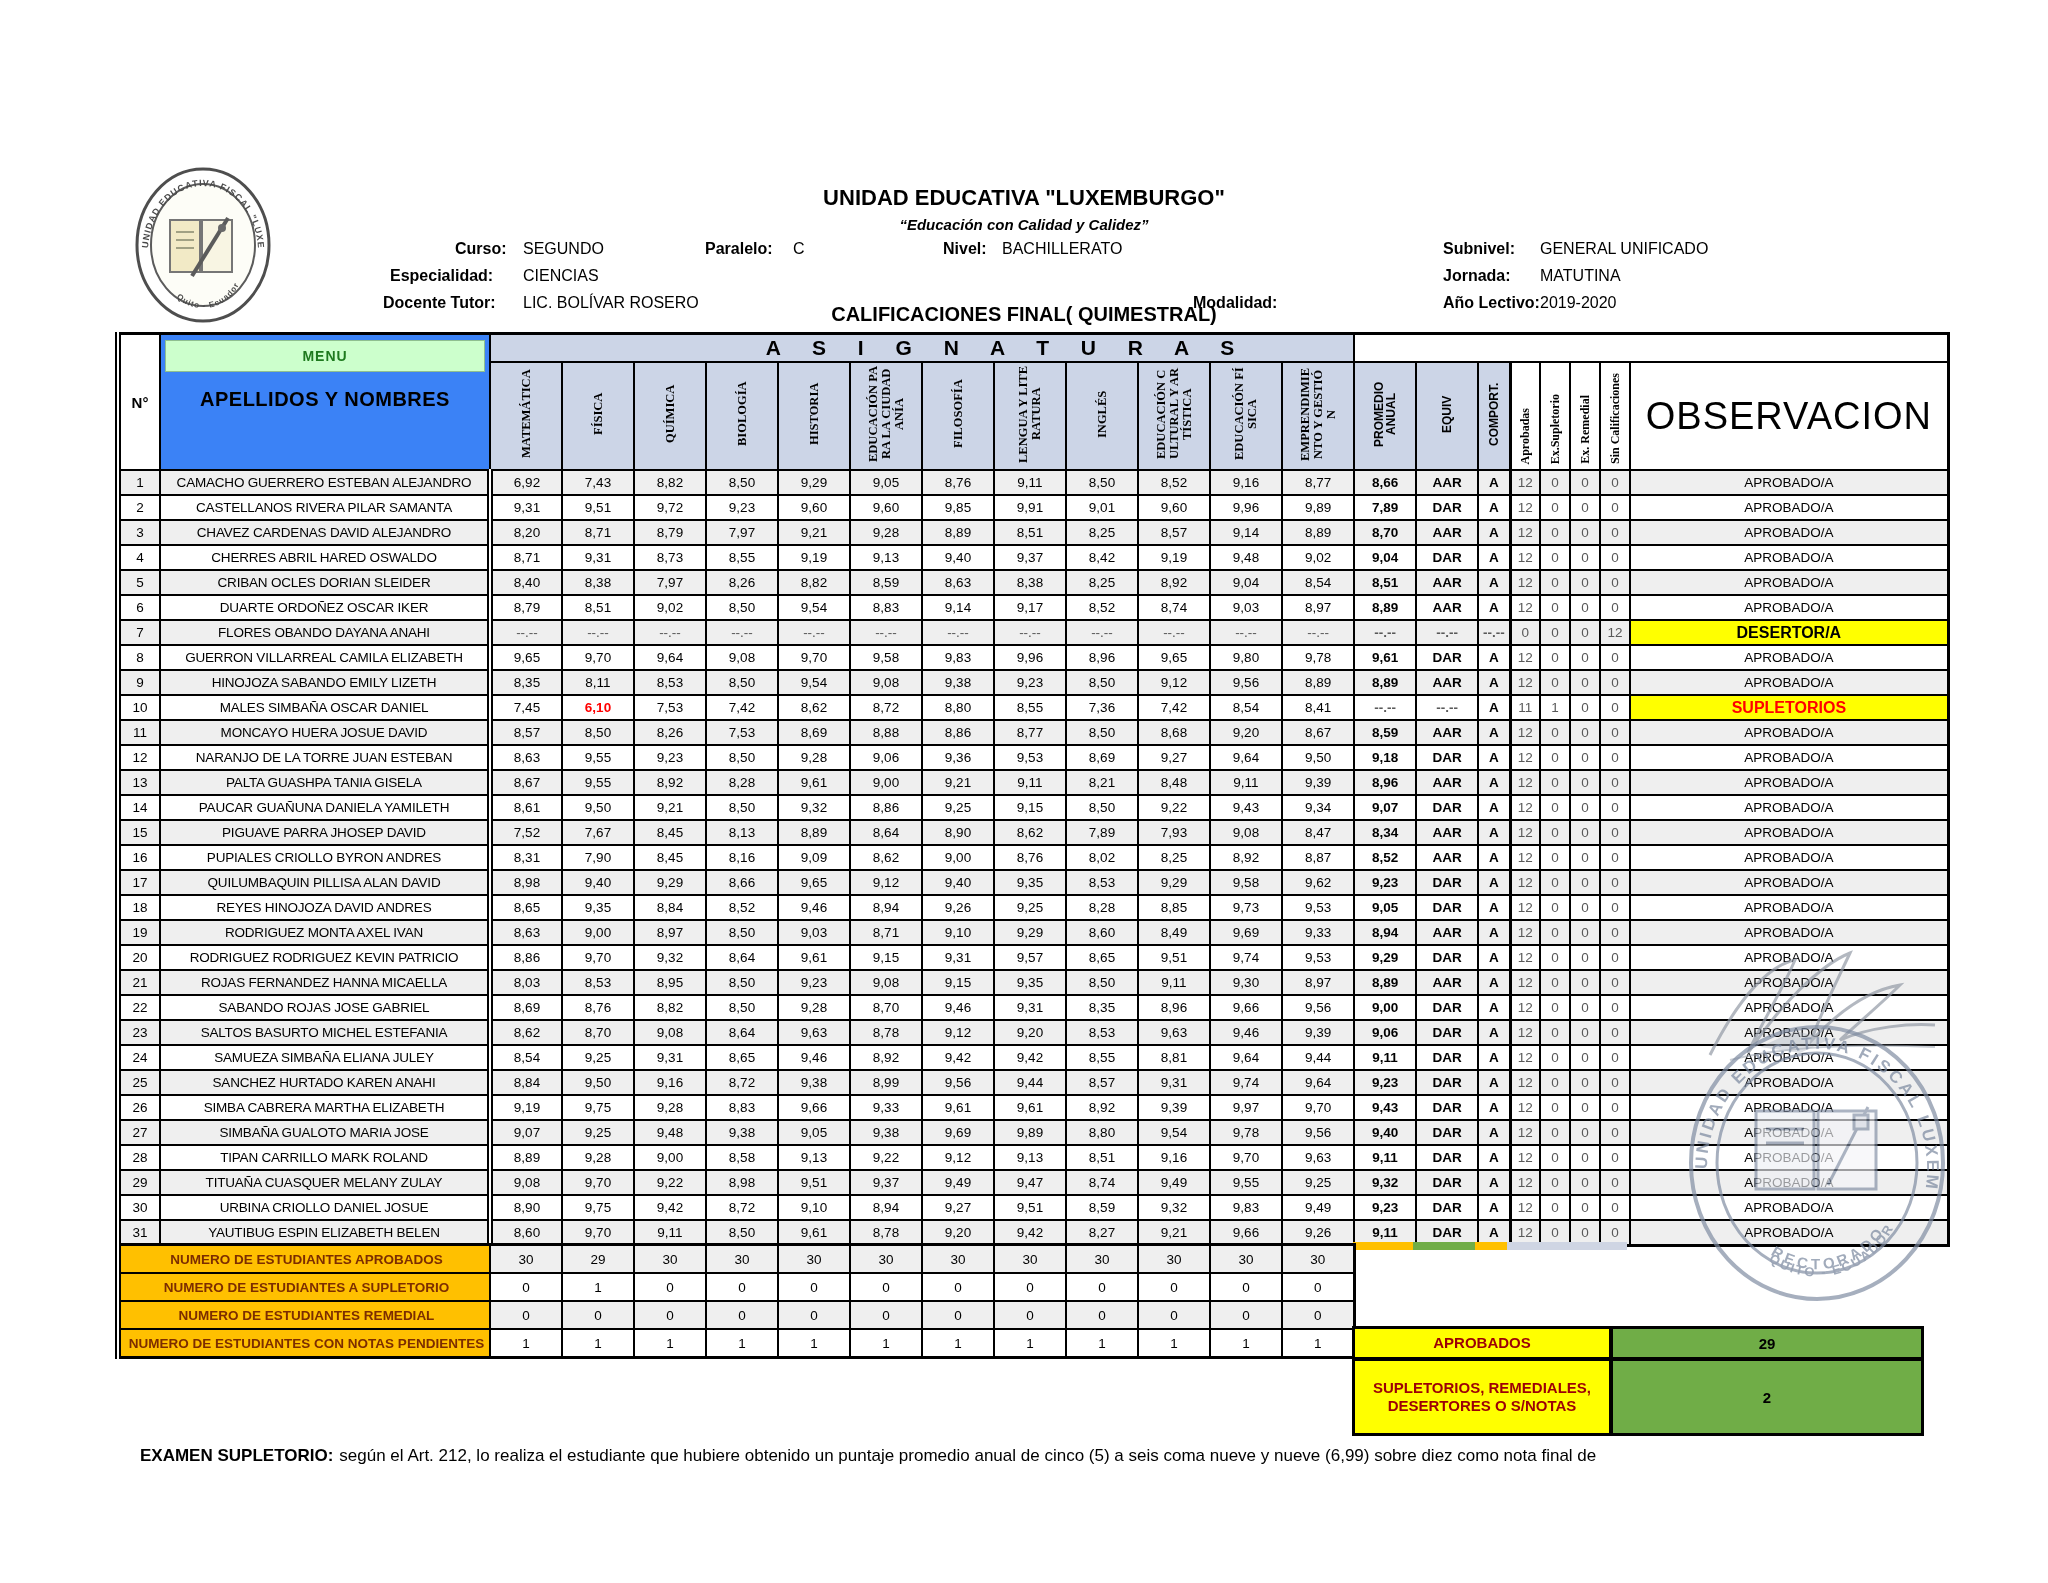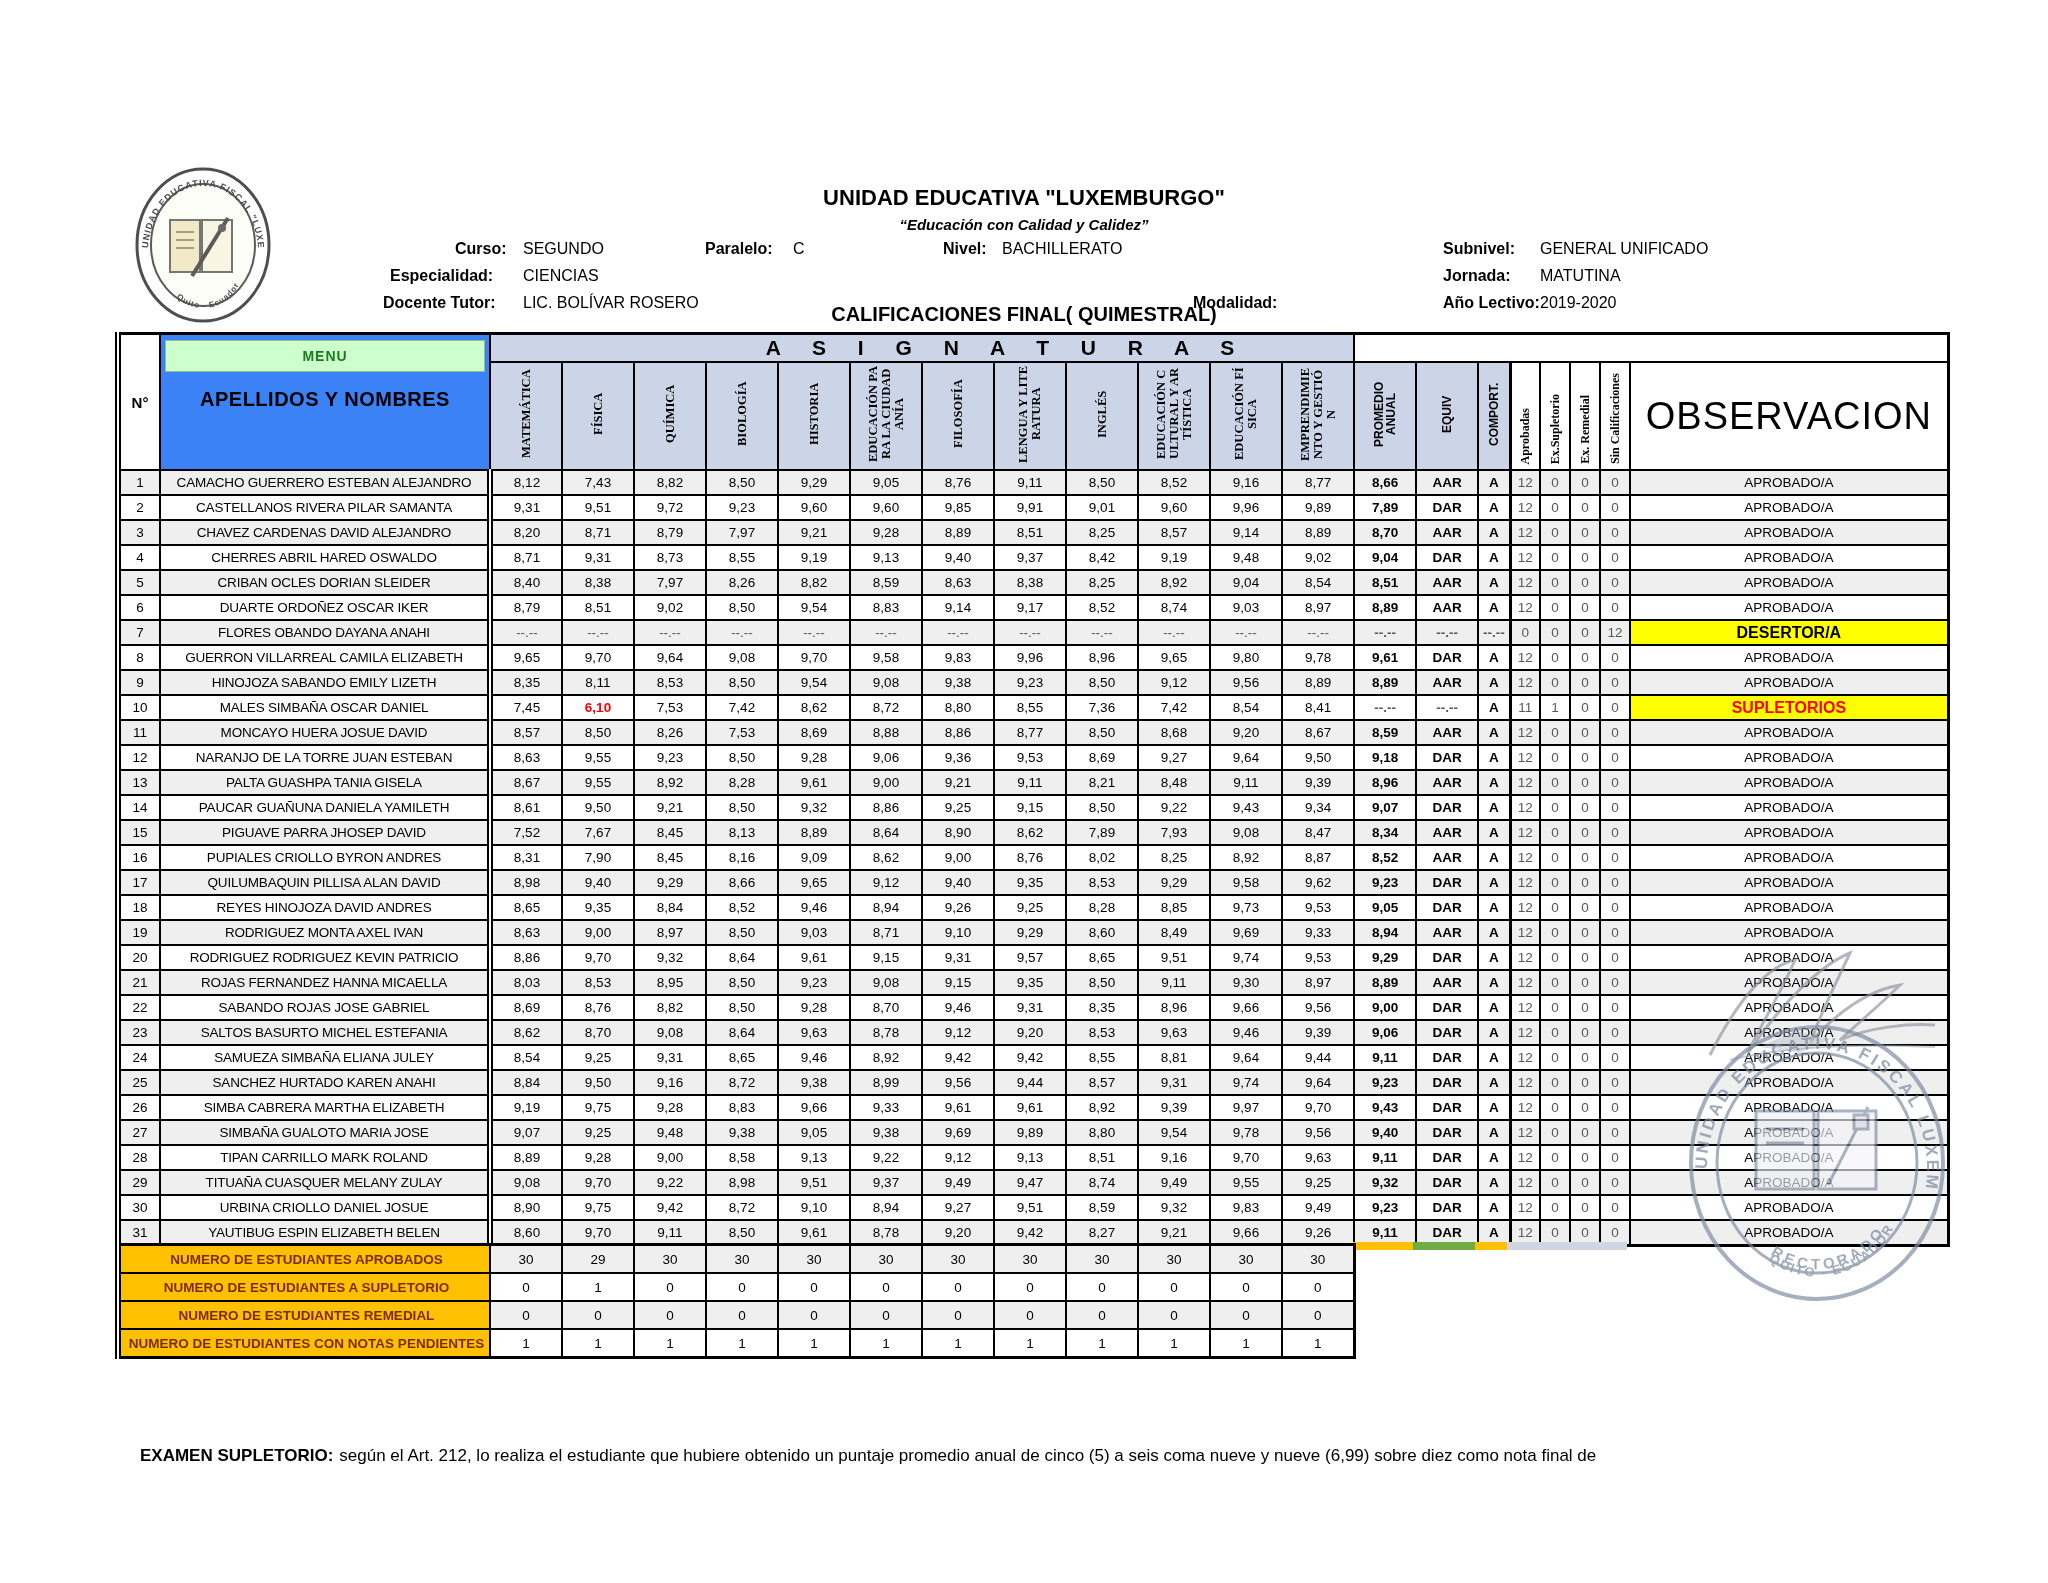"8,12" td.c-grade { text: 8,12 -> 6,92 }
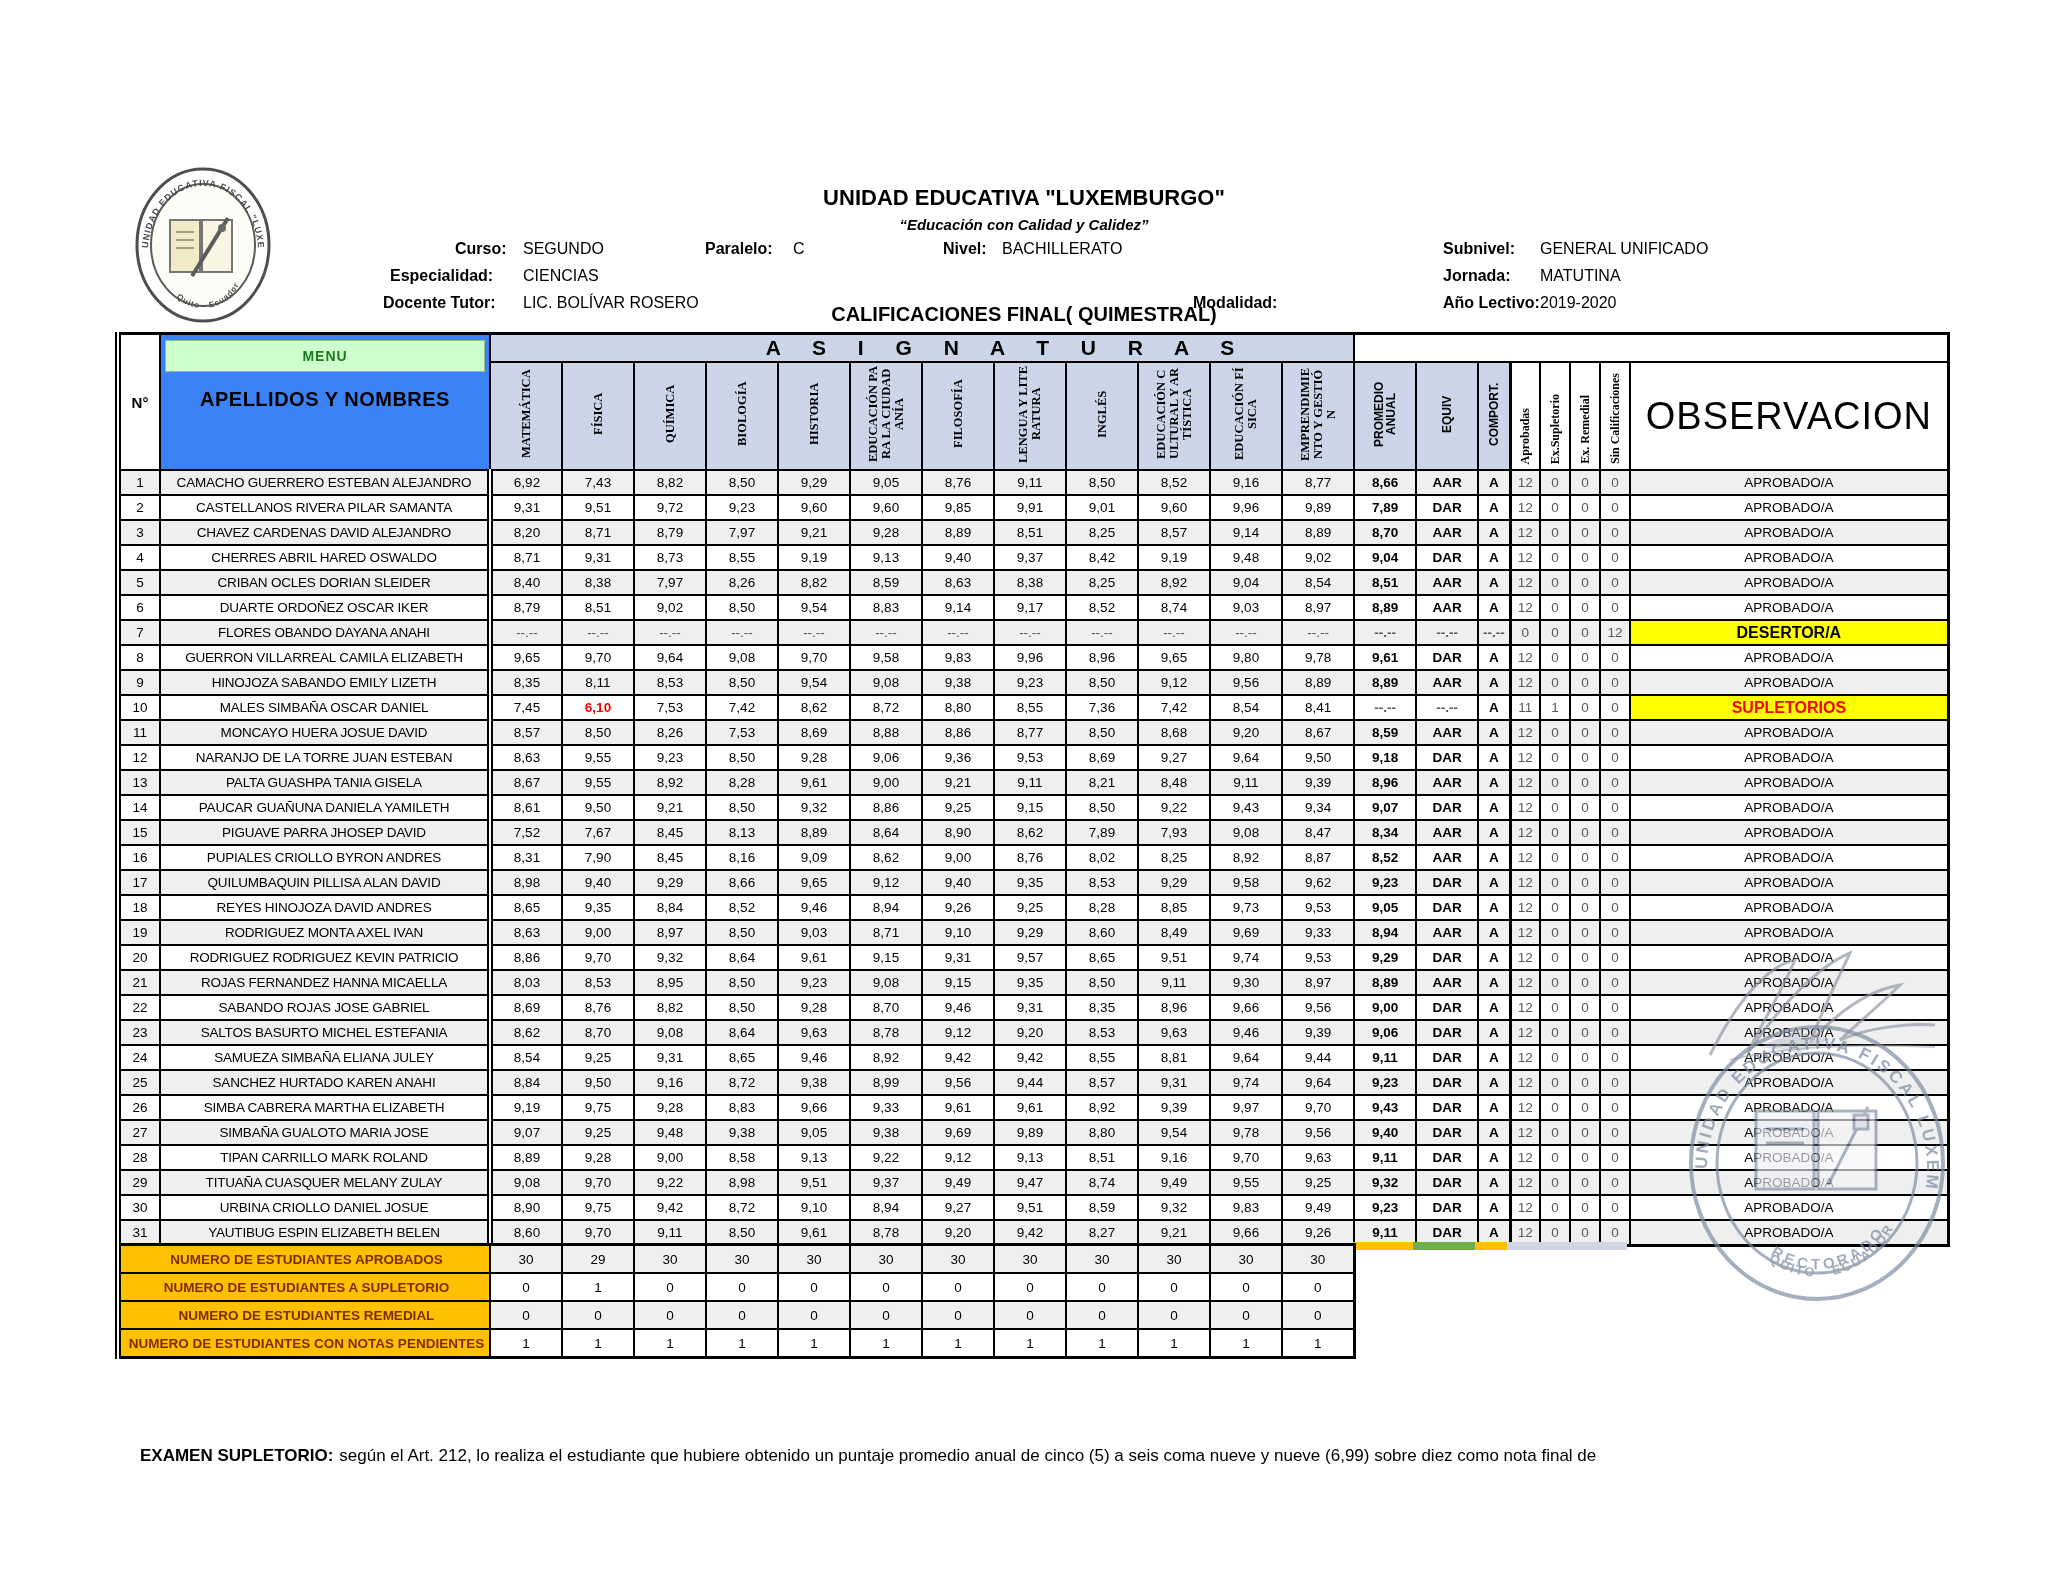"APROBADOS" div.abs { html: none -> <div> <div>APROBADOS</div> <div>29</div> <div>SUPLETORIOS, REMEDIALES, DESERTORES O S/NOTAS</div> <div>2</div> </div> }
